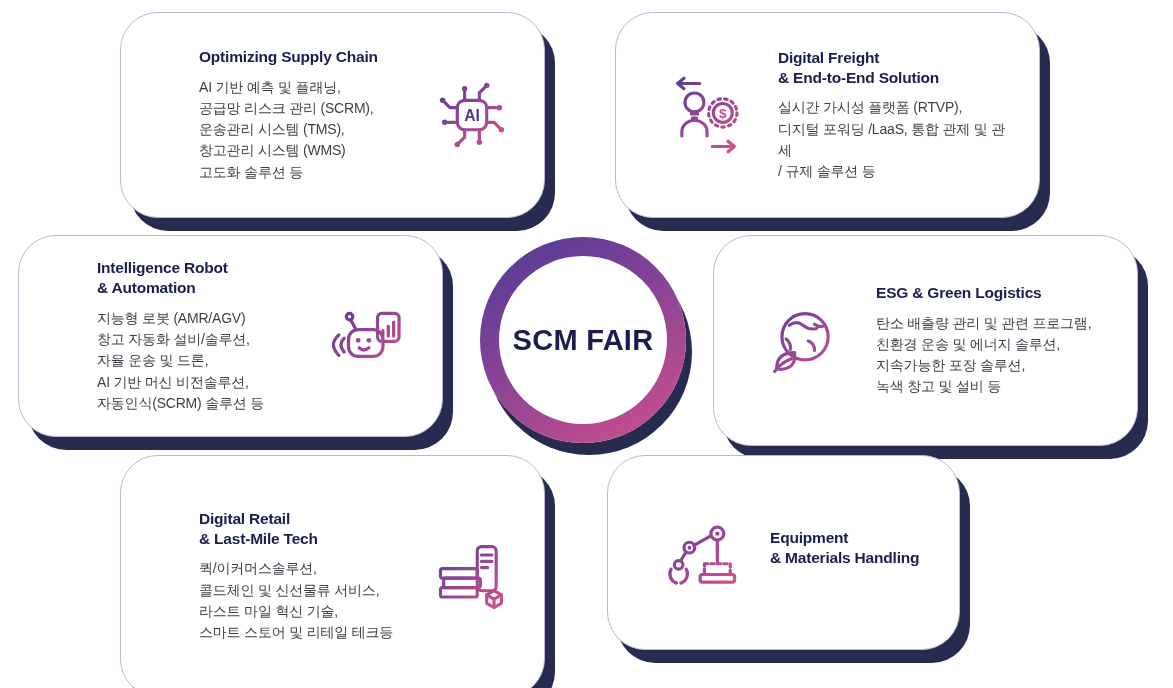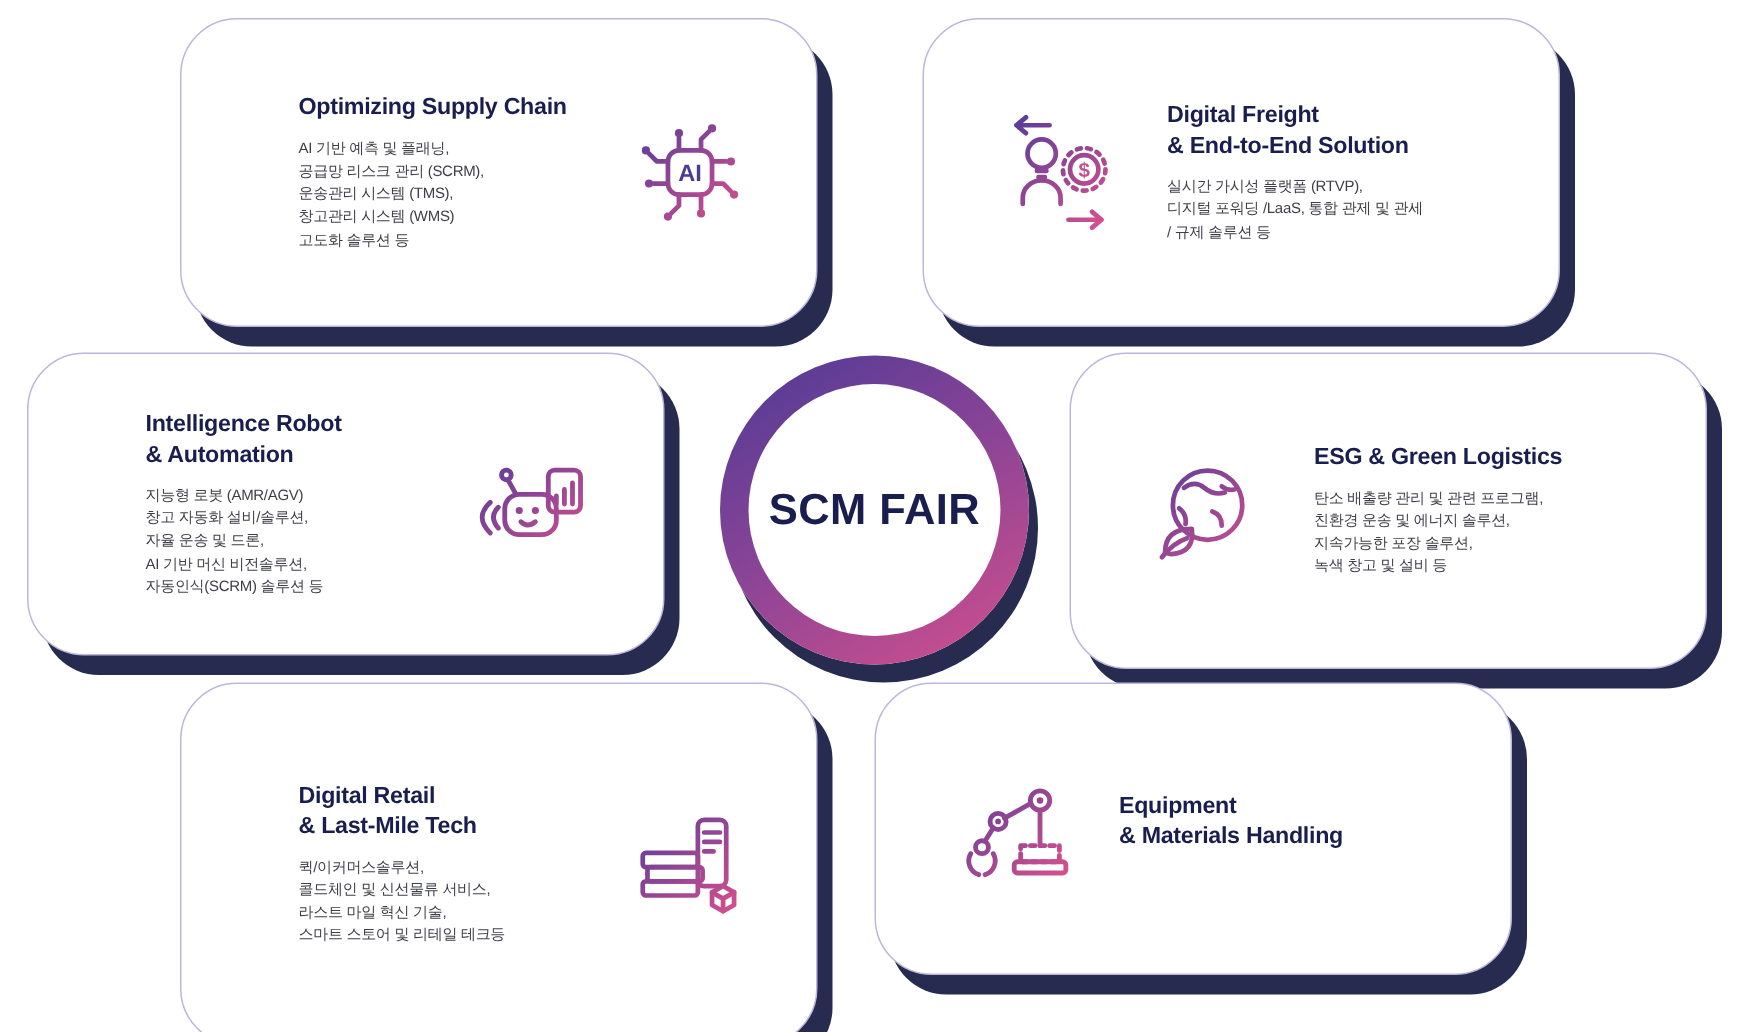"Optimizing Supply Chain" .left-side { padding: 0 40px 0 78px -> 0 28px 0 78px }
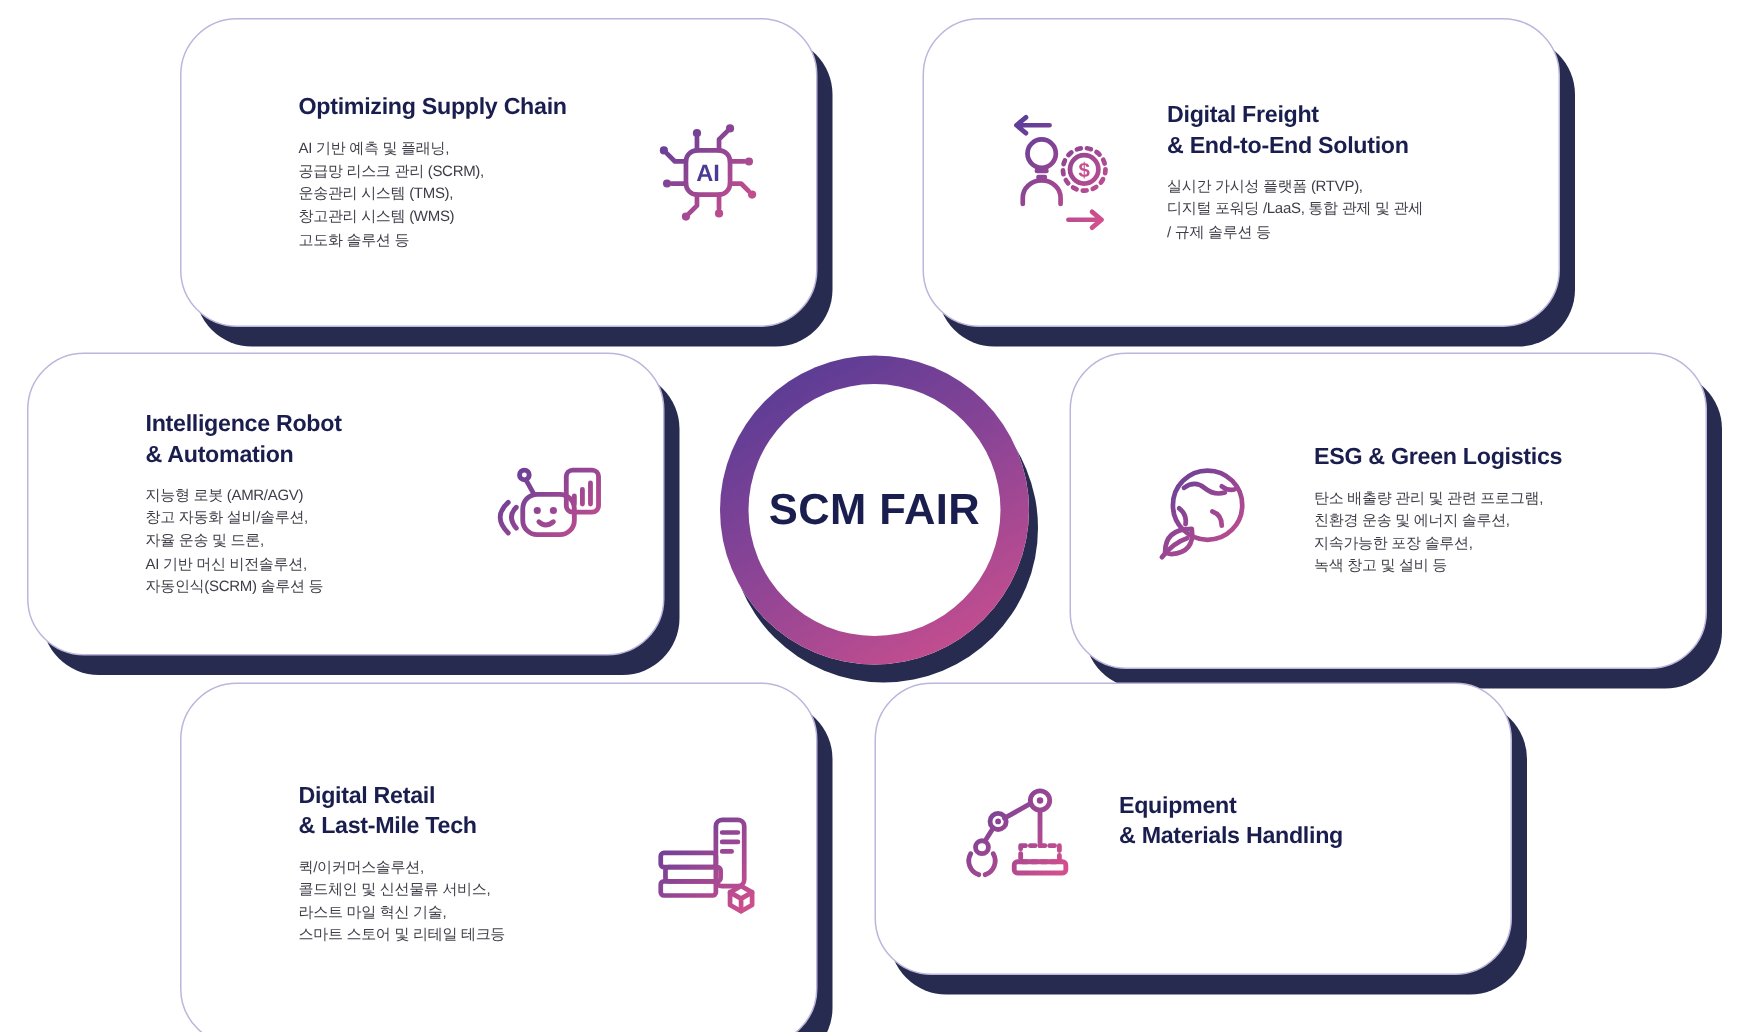"AI 기반 예측 및 플래닝," .card-body { font-size: 10px -> 14px }
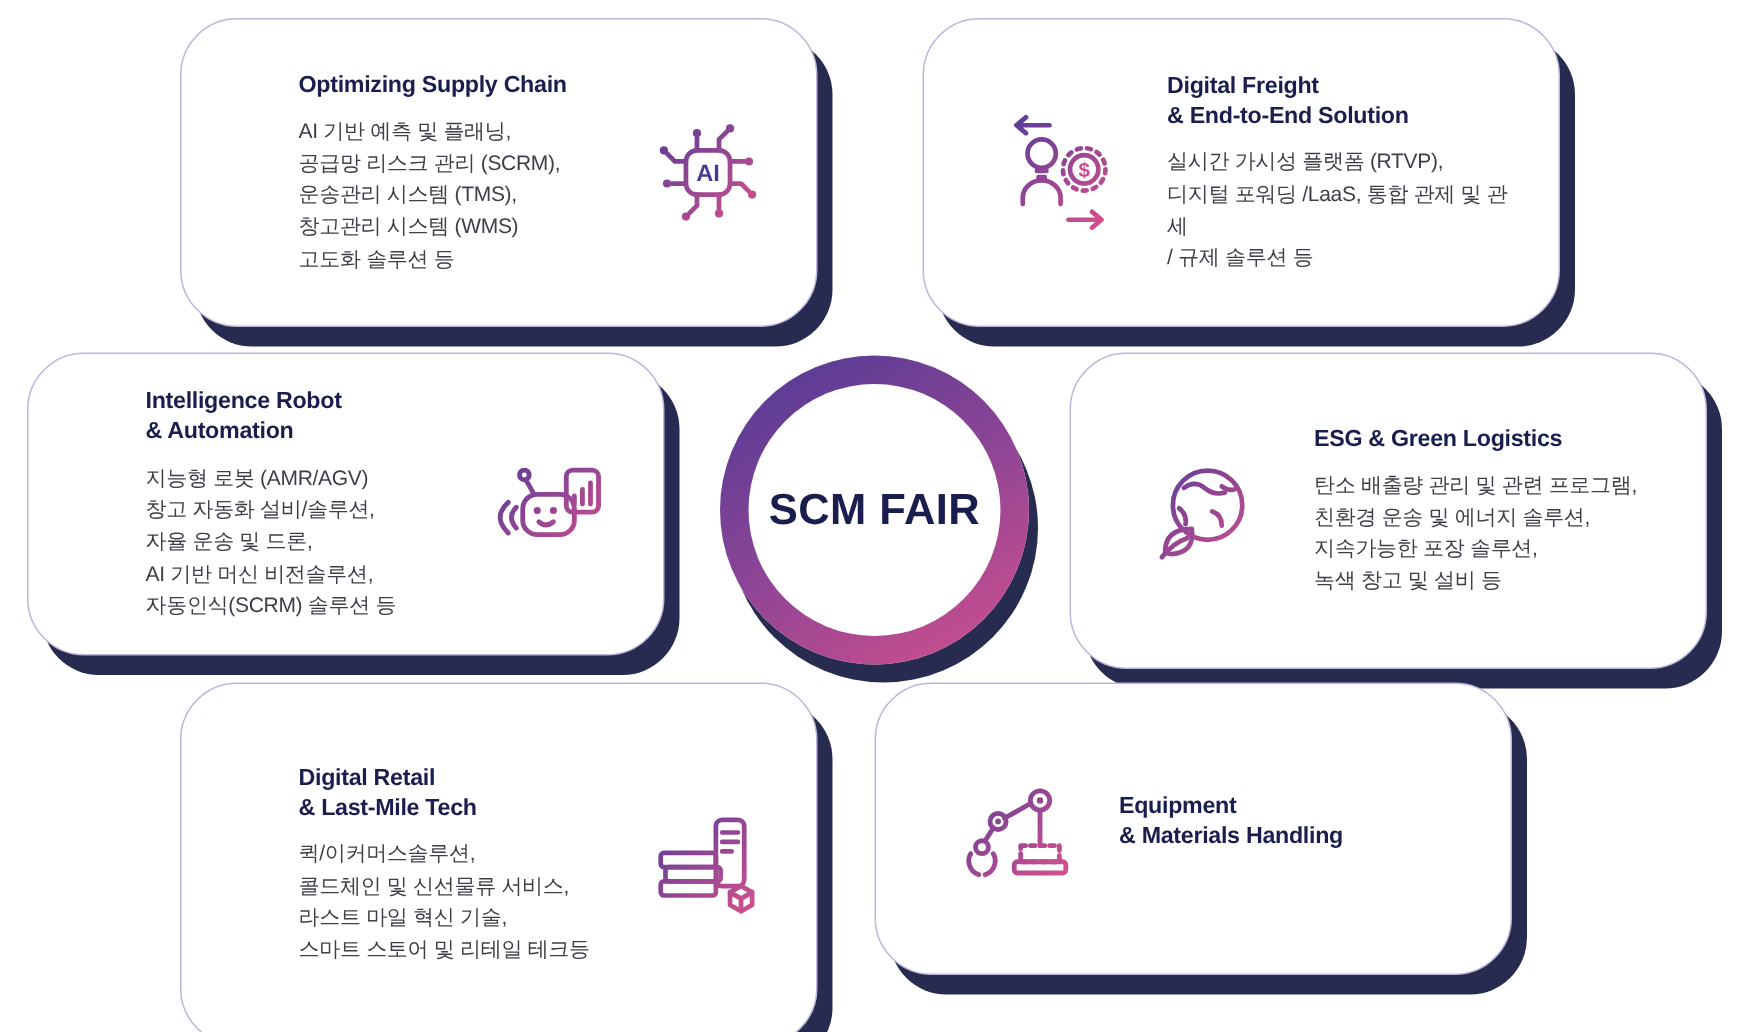"Equipment" .card-br { left: 583px -> 607px; width: 425px -> 353px }
